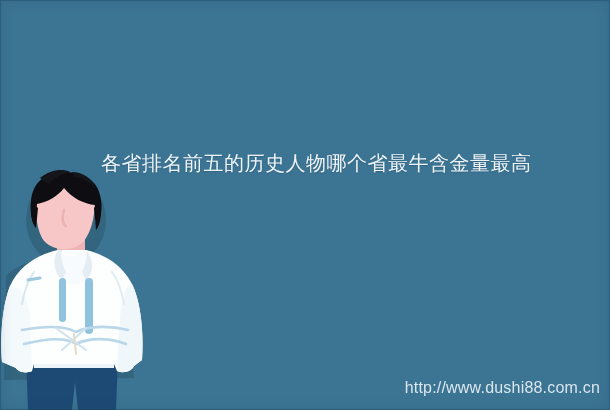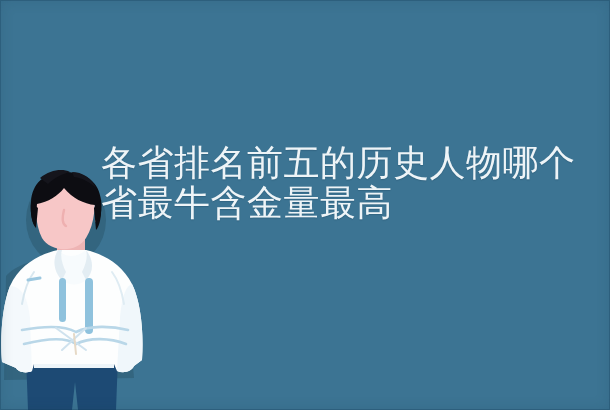"各省排名前五的历史人物哪个省最牛含金量最高" #headline { font-size: 36px -> 20px }
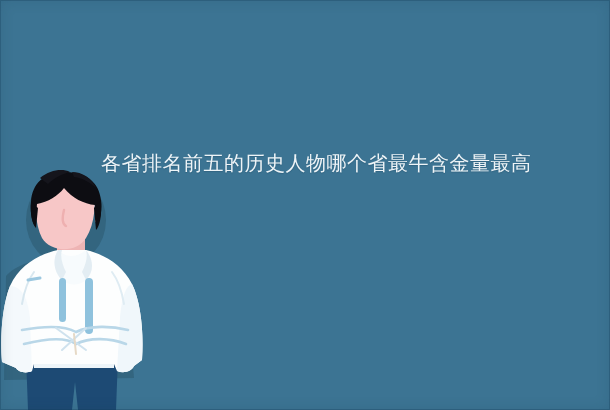"http://www.dushi88.com.cn" div { html: none -> <div>http://www.dushi88.com.cn</div> }
